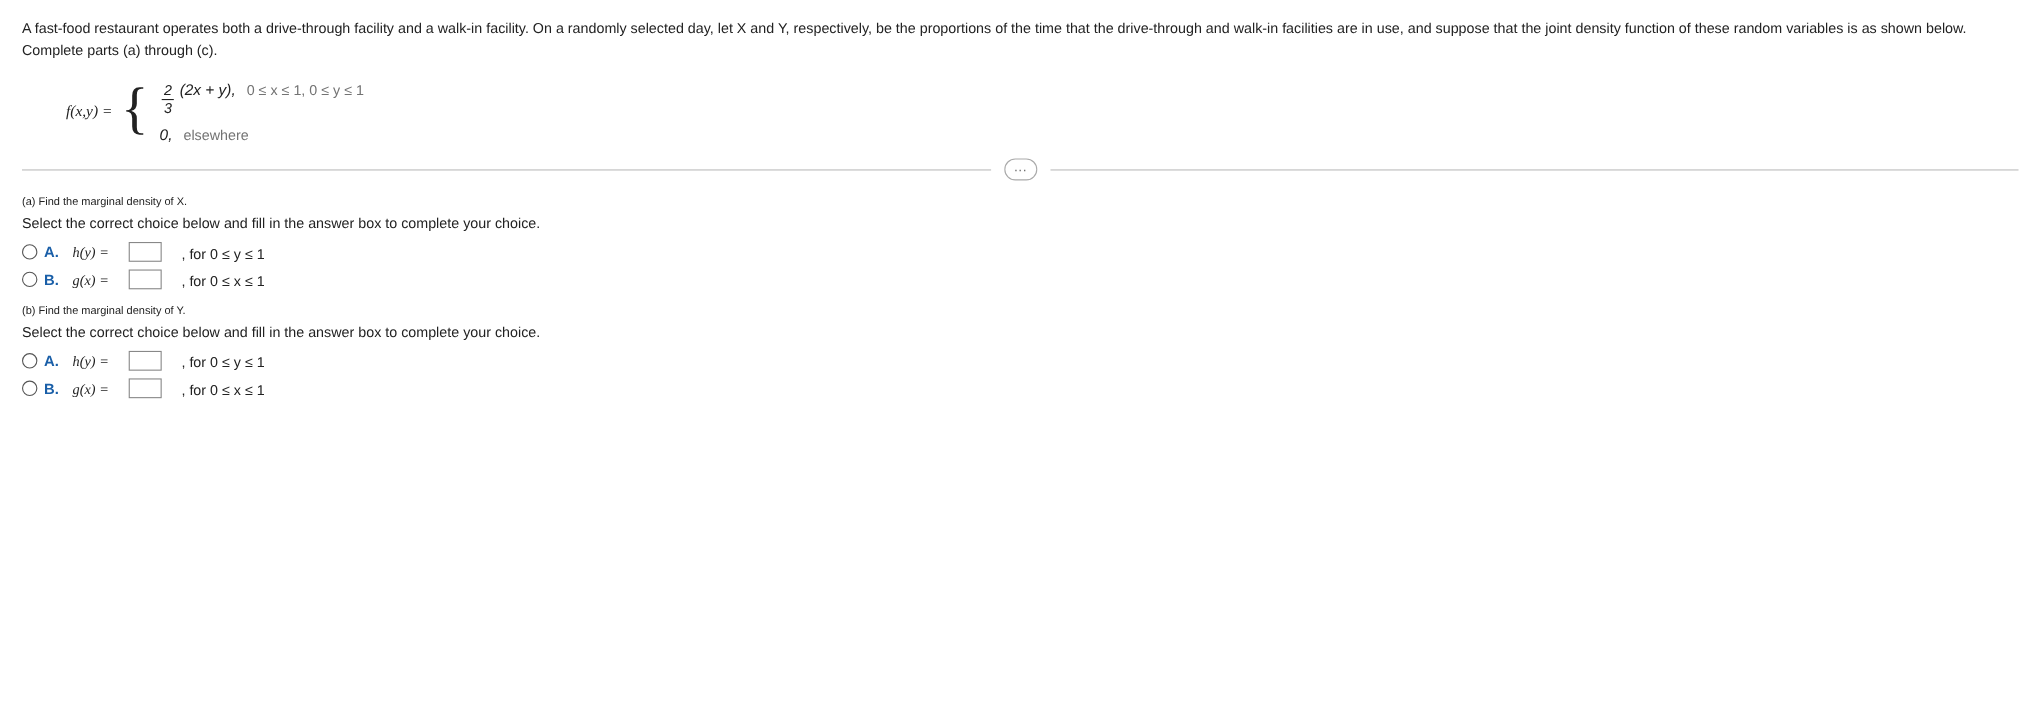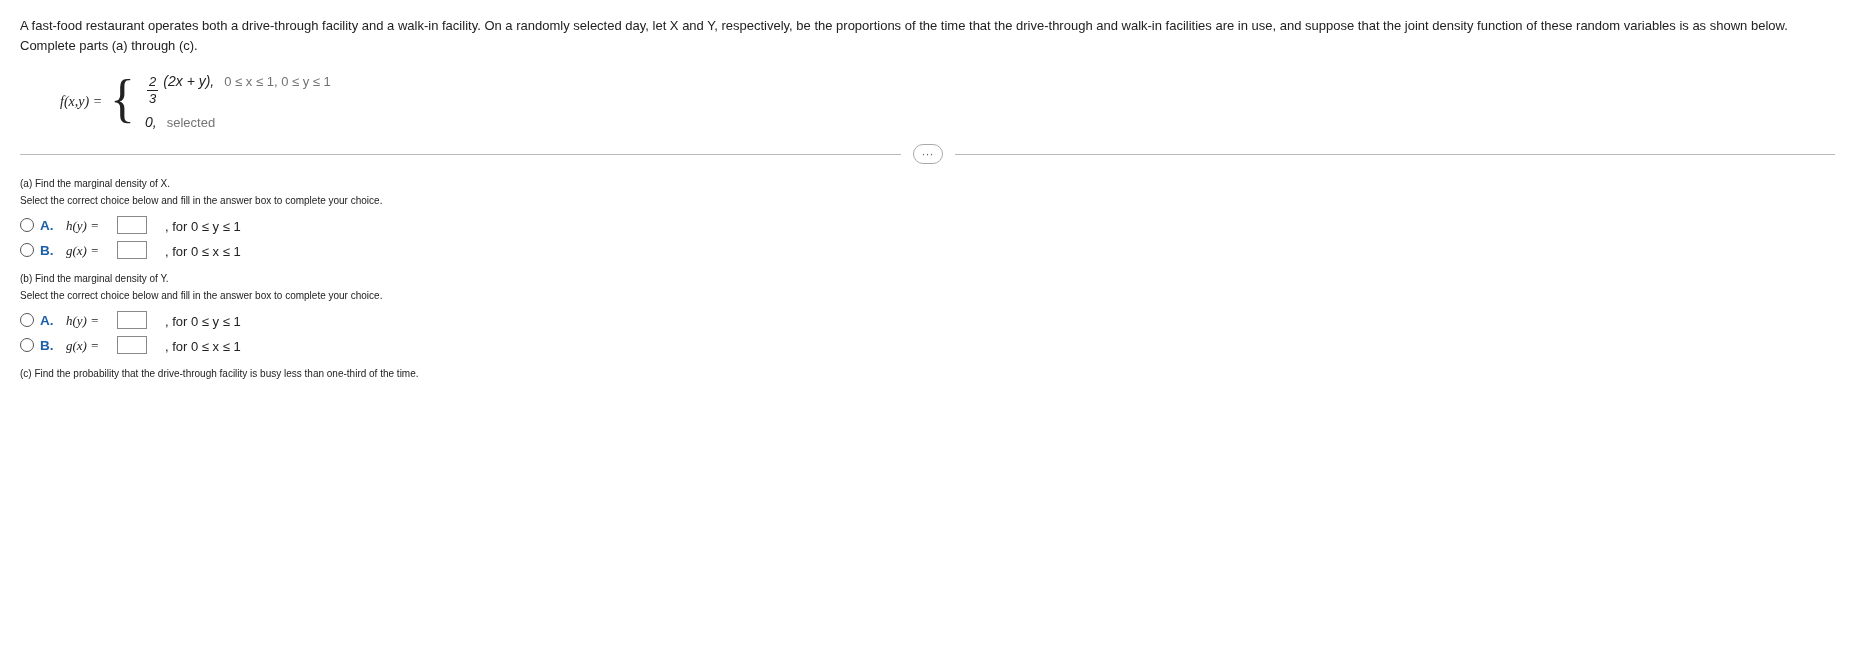"selected" span.case-condition { text: selected -> elsewhere }
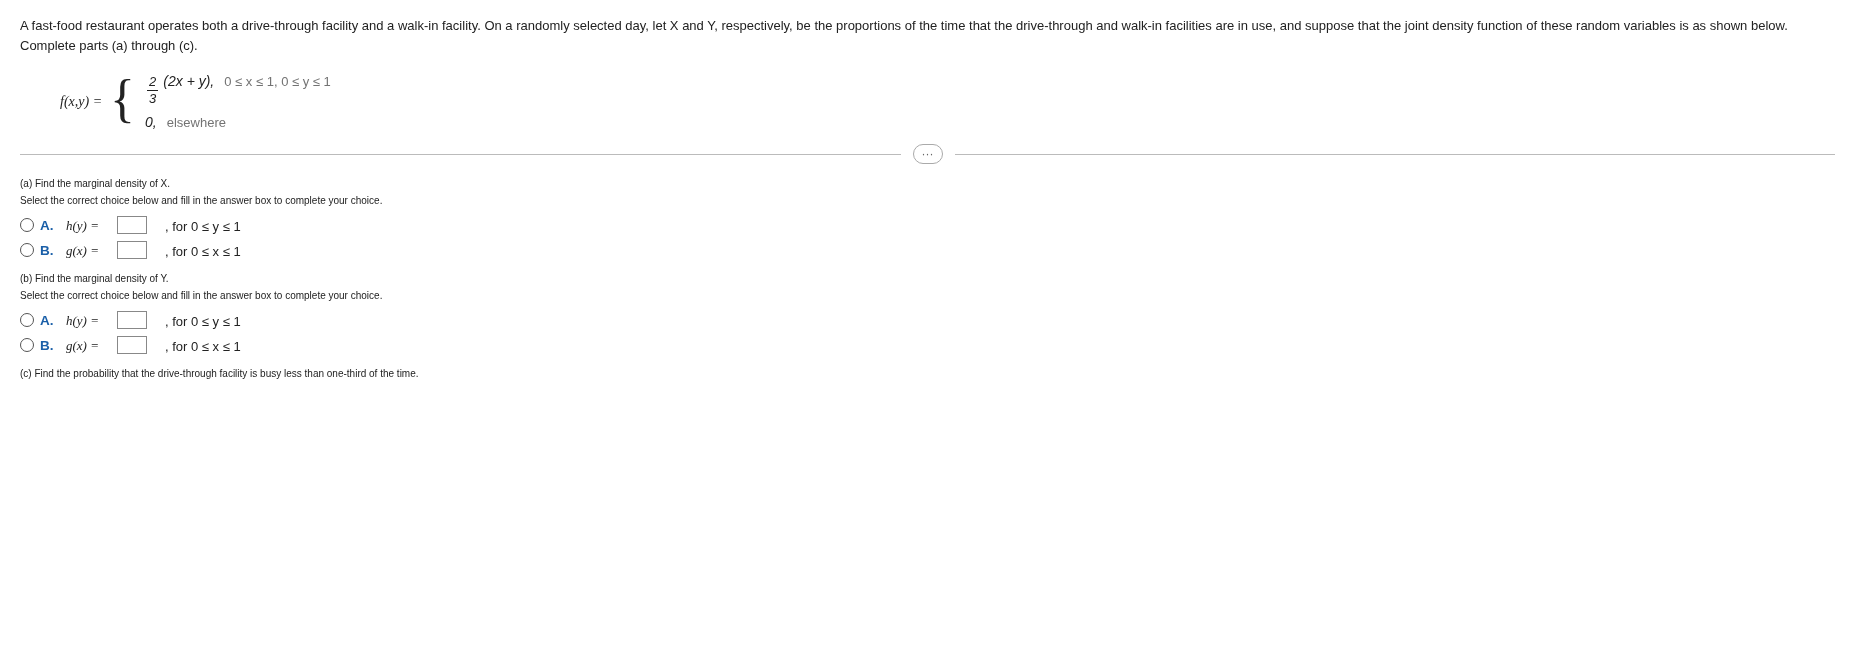"Select the correct choice below" .section-instruction { font-size: 10px -> 13px }
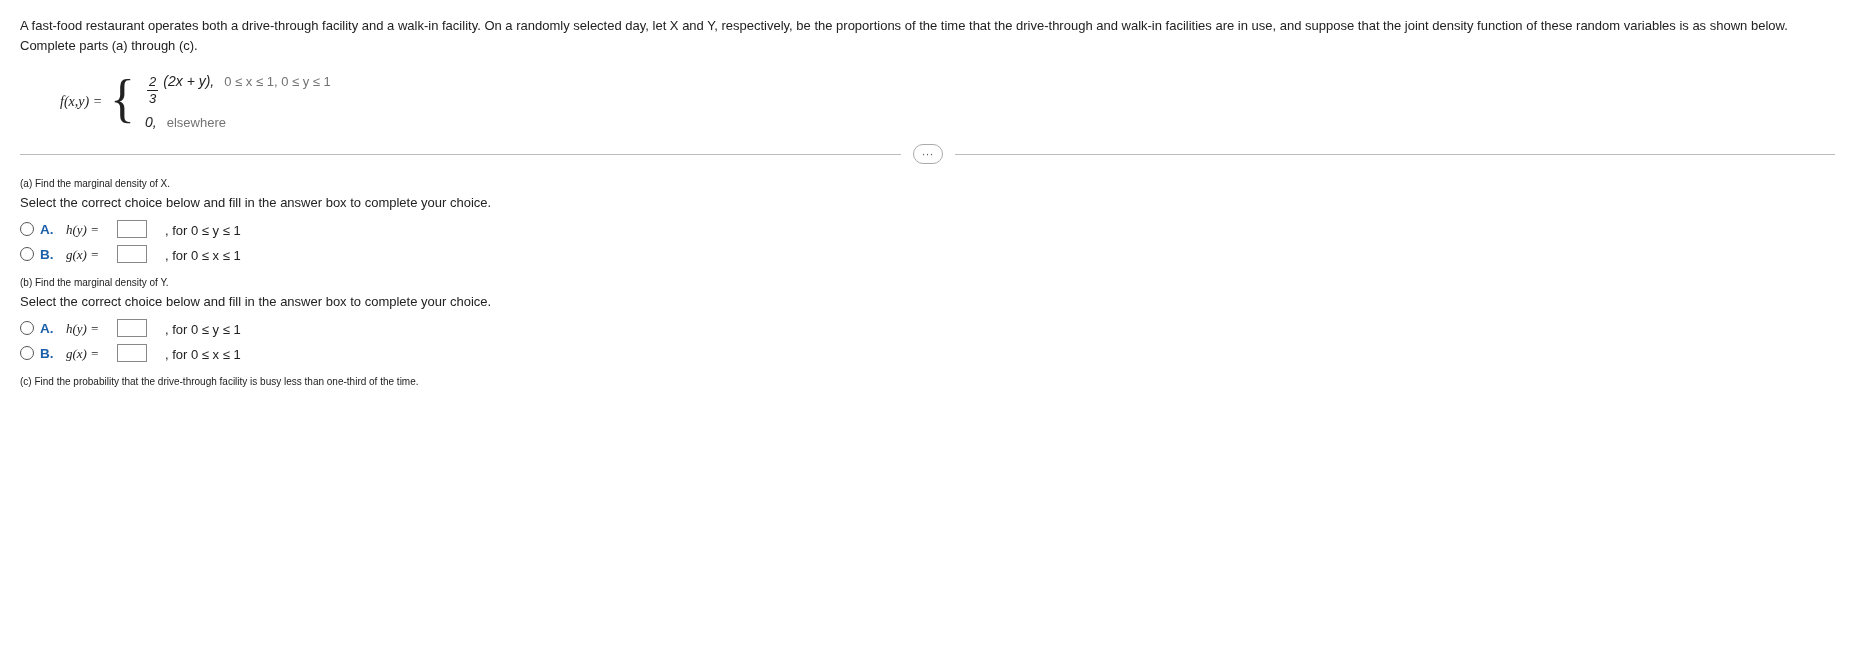"(c) Find the probability that" p.section-title { html: <p>(c) Find the probability that the drive-through facility is busy less than one-third of the time.</p> -> none }
